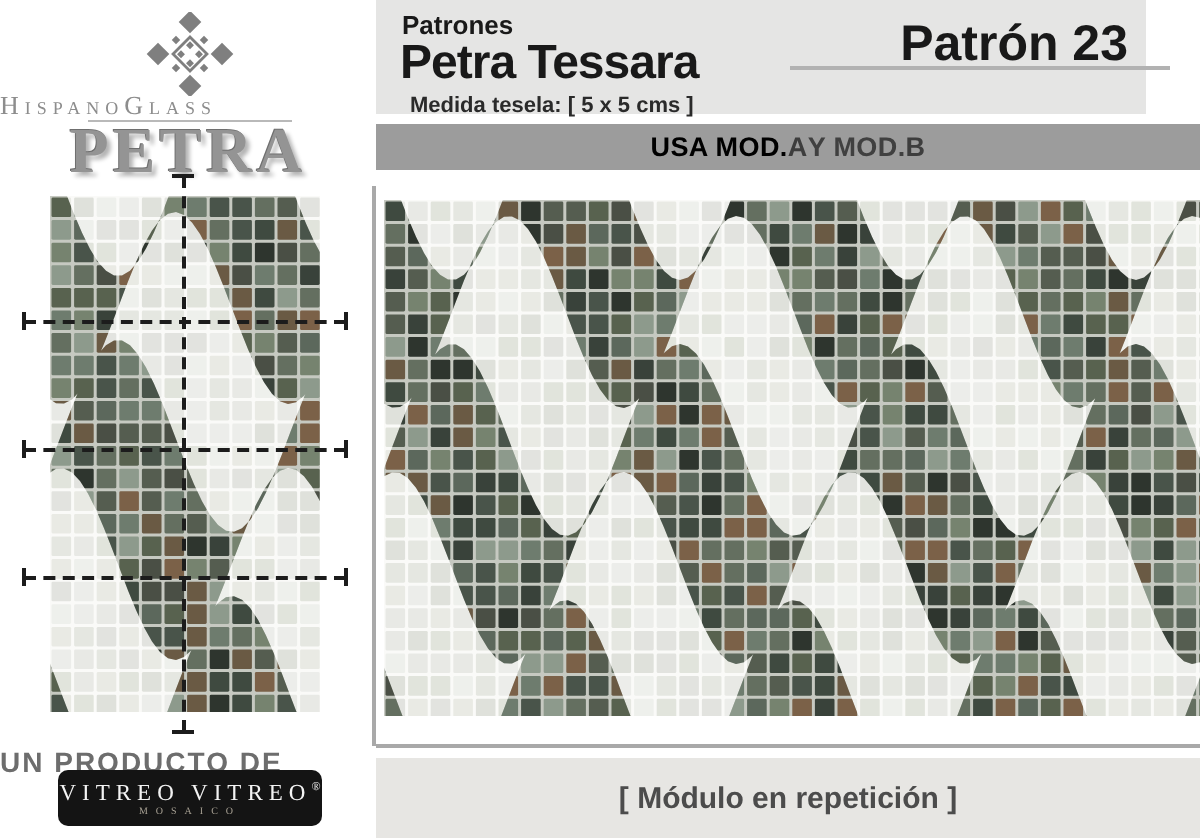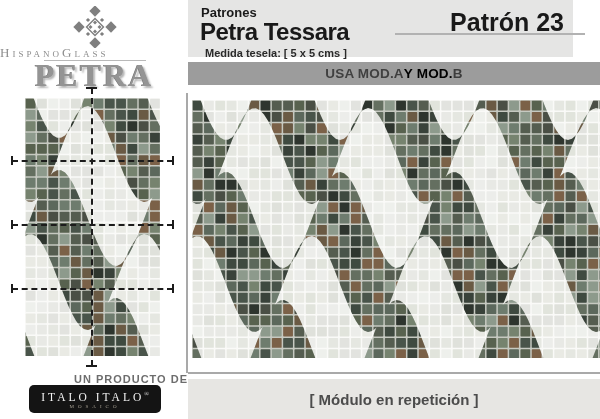"USA MOD." span.seg-light { color: #404040 -> #000000 }
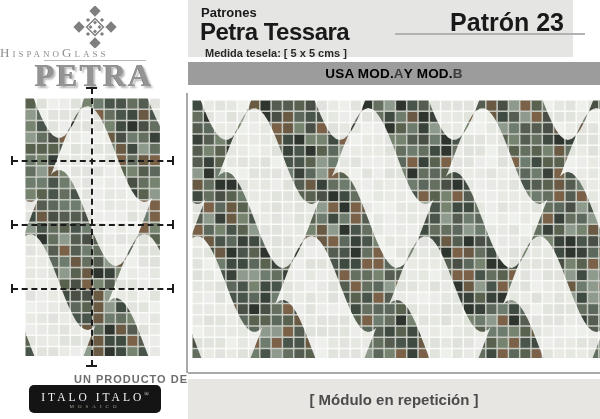"Y MOD." span.seg-light { color: #000000 -> #404040 }
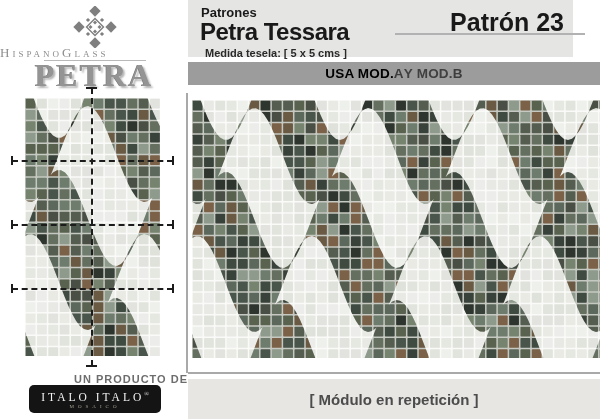"UN PRODUCTO DE" .producer-label { font-size: 11px -> 14px; text-align: right -> left }
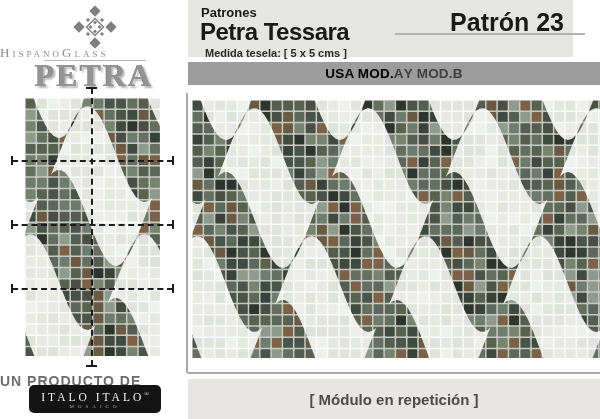"ITALO ITALO" span { text: ITALO ITALO -> VITREO VITREO }
